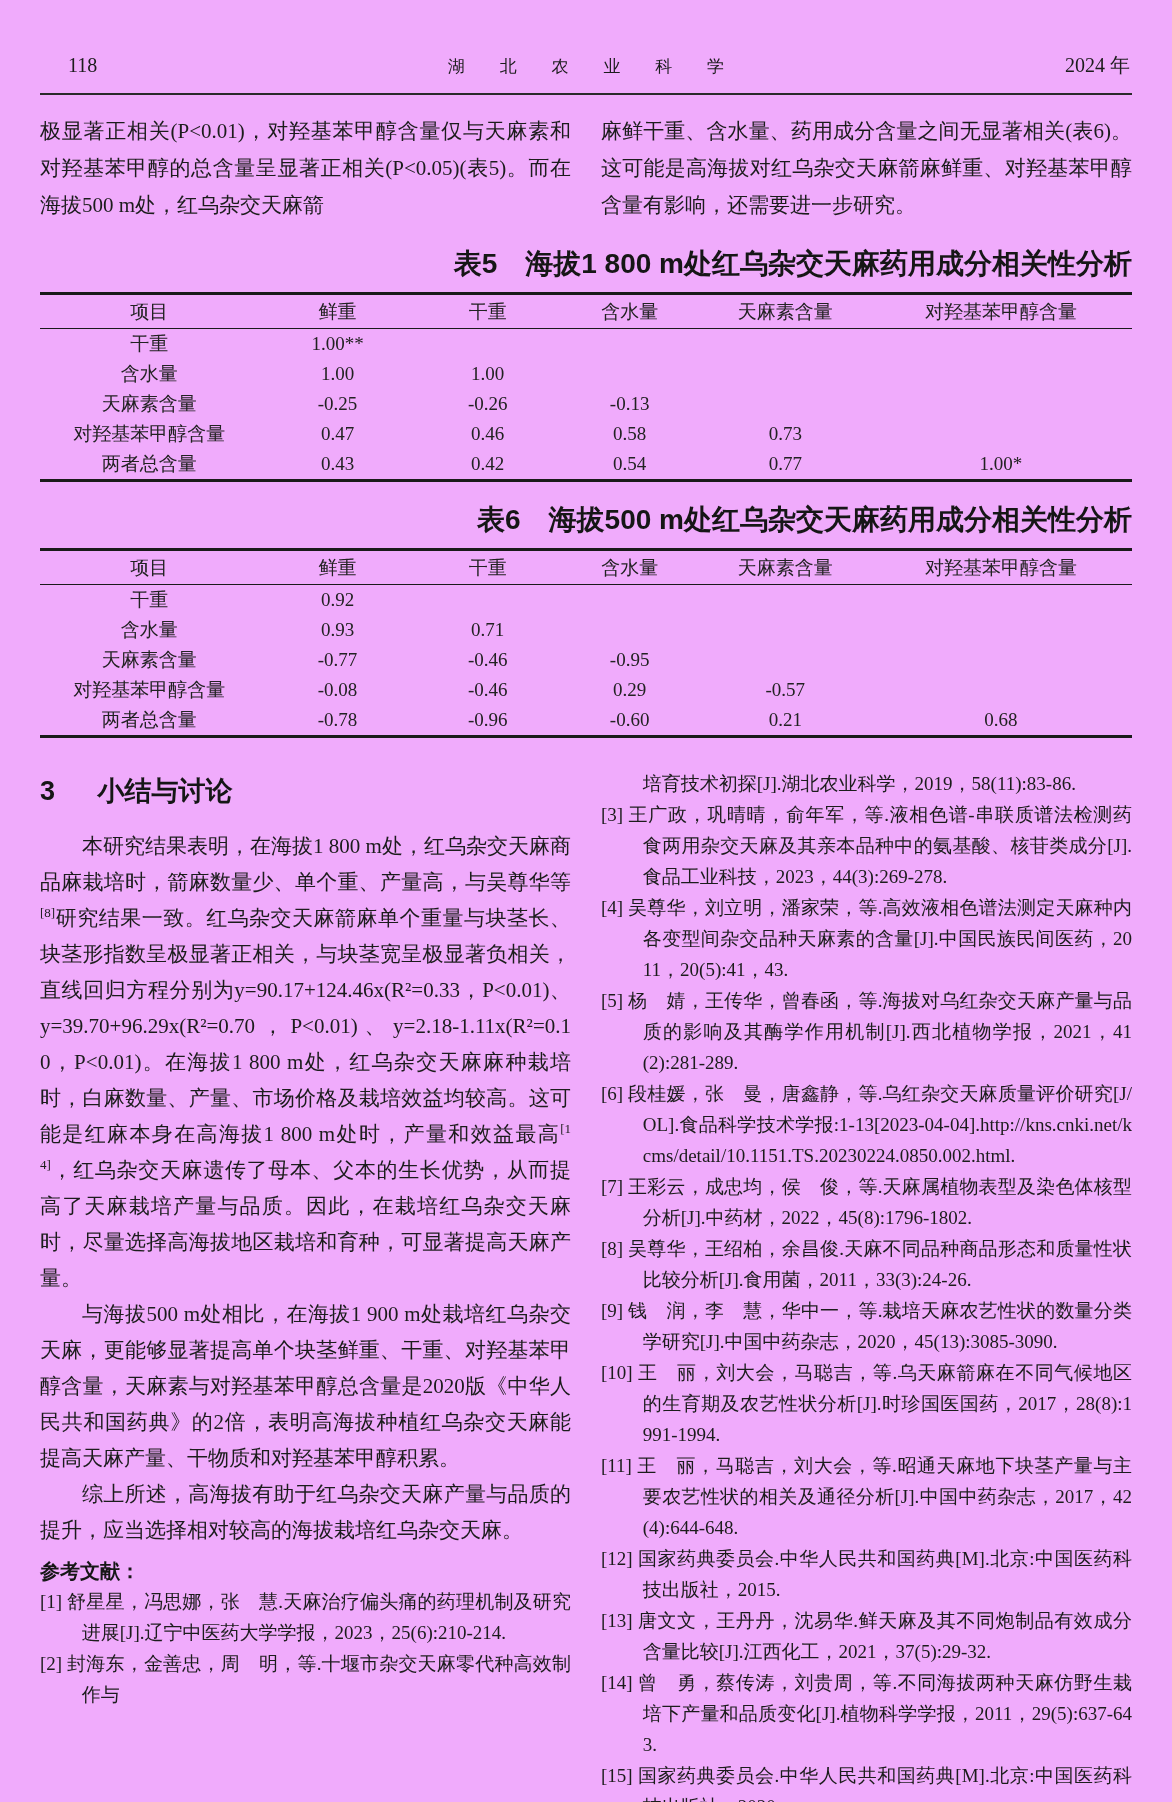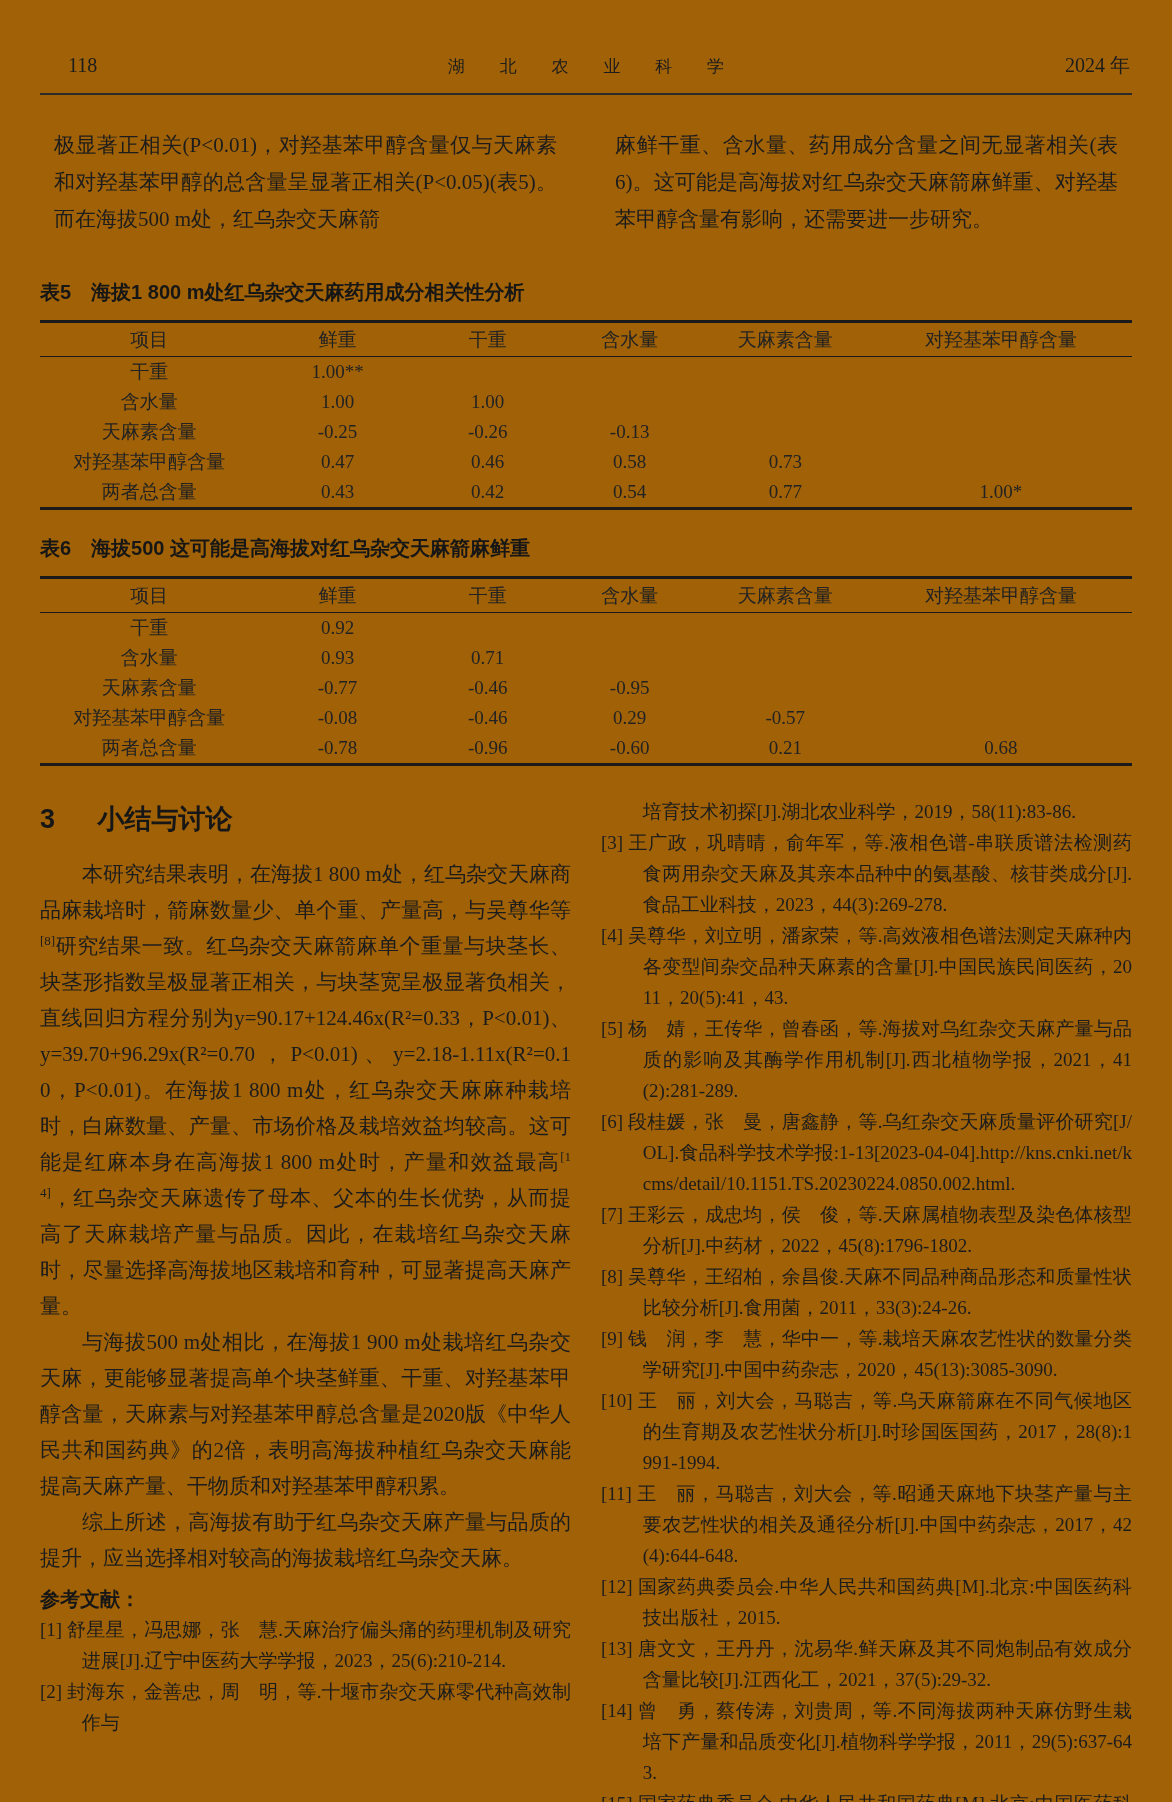"118" .page { background: #a16207 -> #f0abfc }
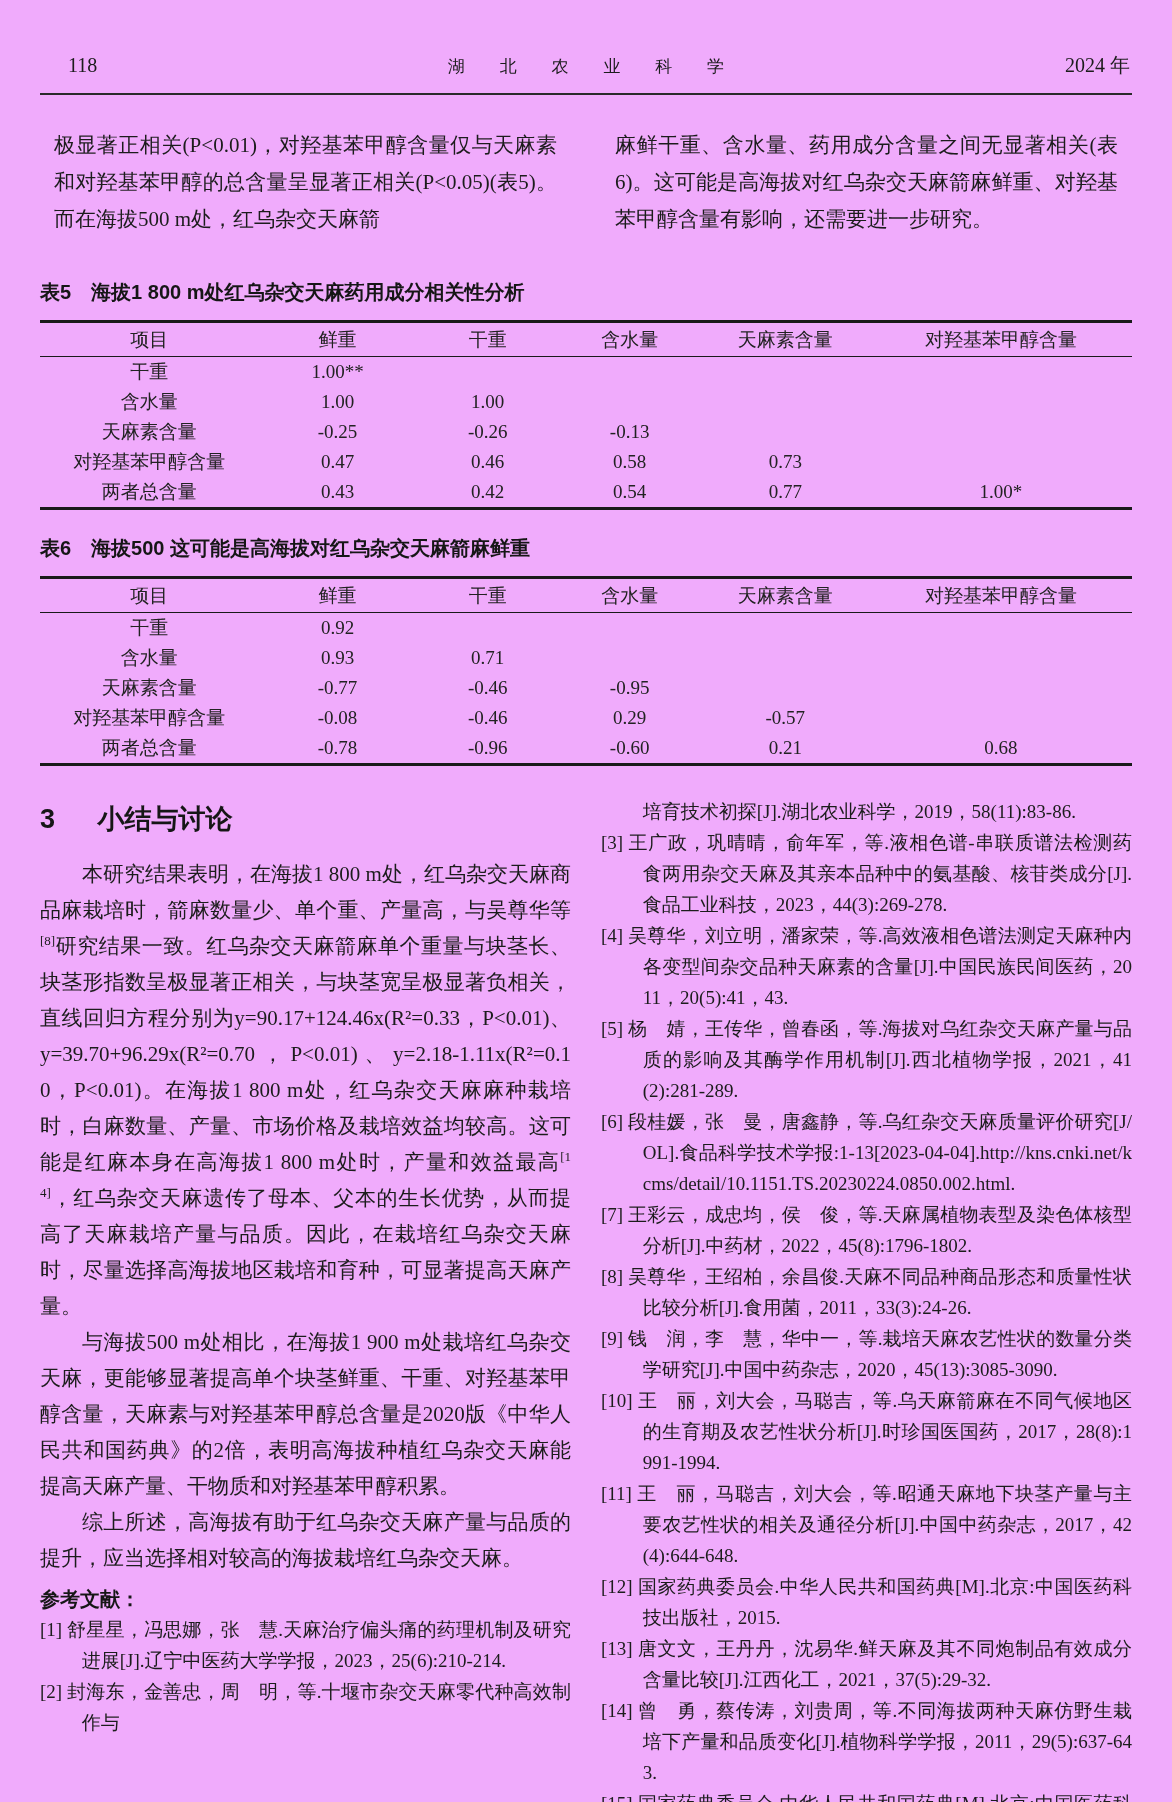"极显著正相关(P<0.01)，对羟基苯甲醇含量仅与天麻素和对羟基苯甲醇的总含量呈" .intro p { margin: 14px -> 0 }
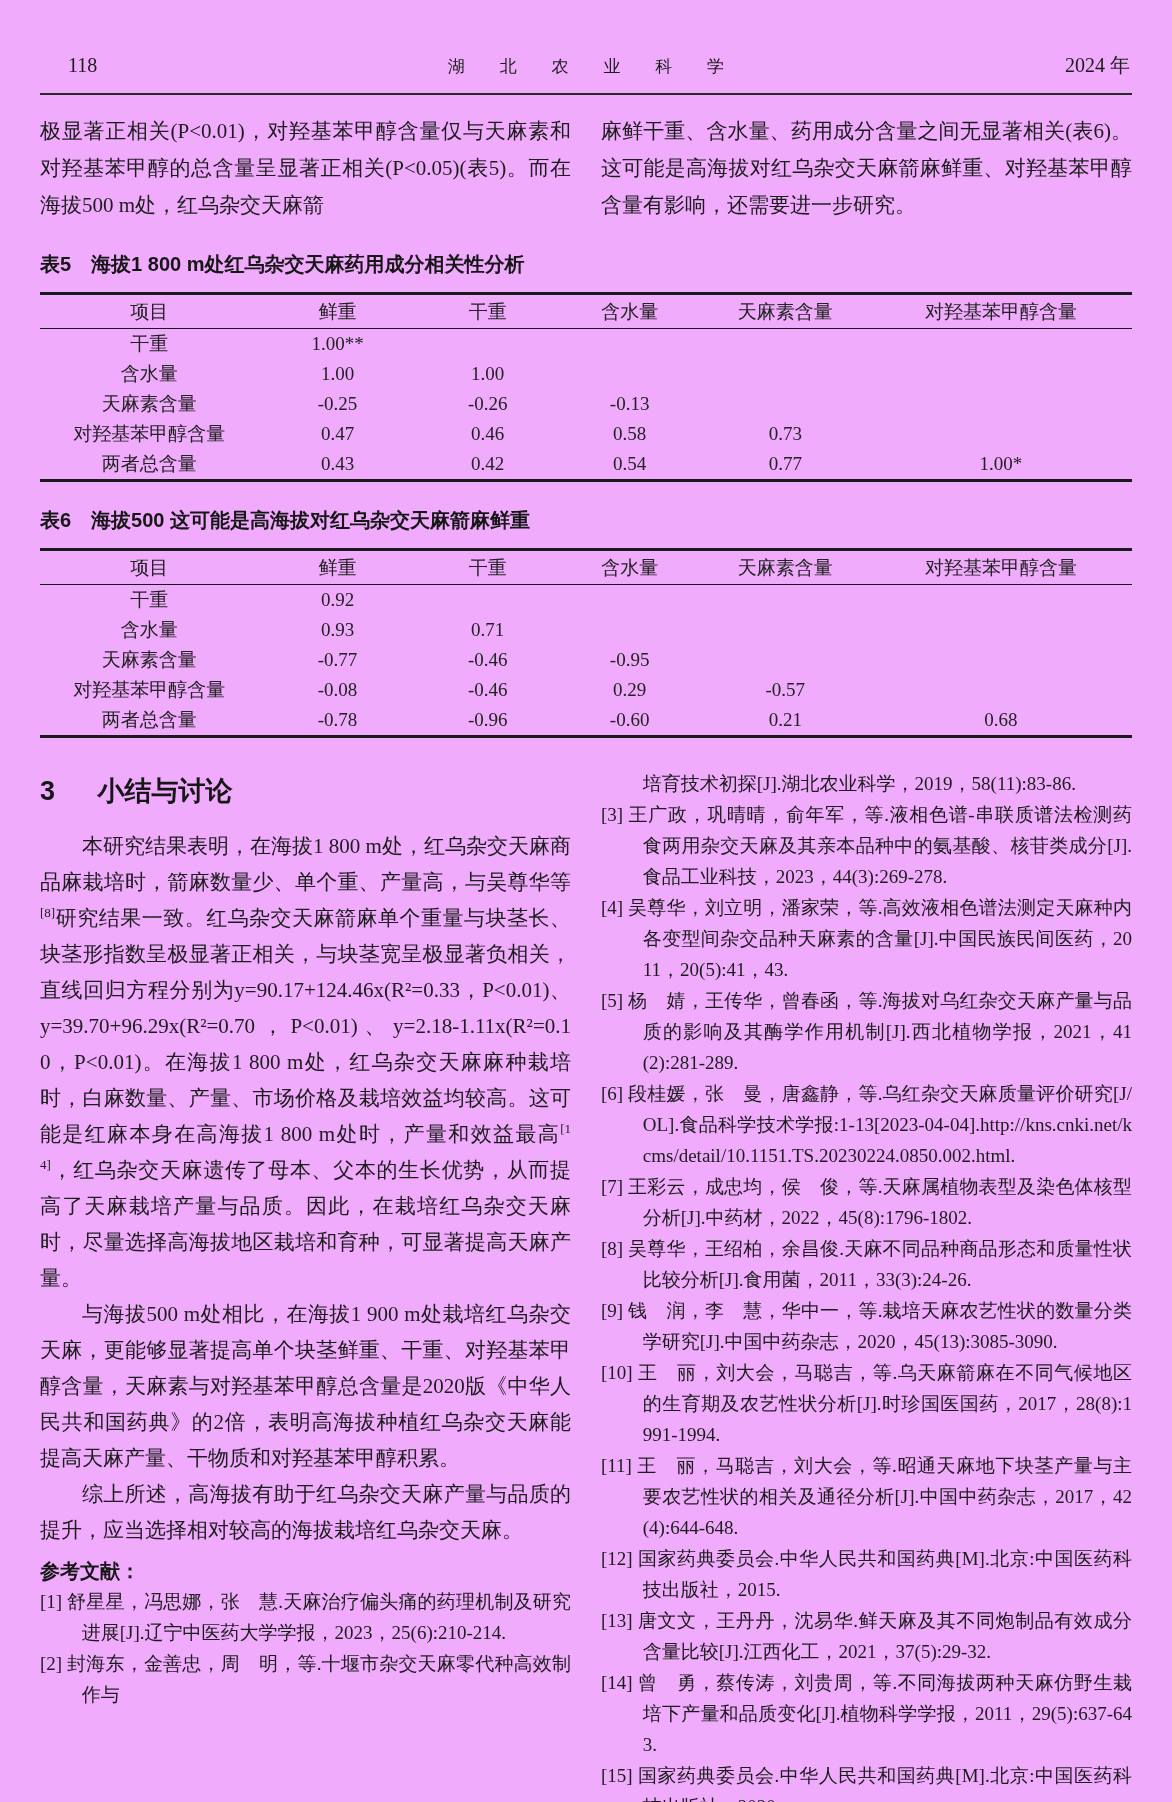"表5 海拔1 800 m处红乌杂交天麻药用成分相关性分析" .tbl-title { font-size: 20px -> 28px; text-align: left -> right }
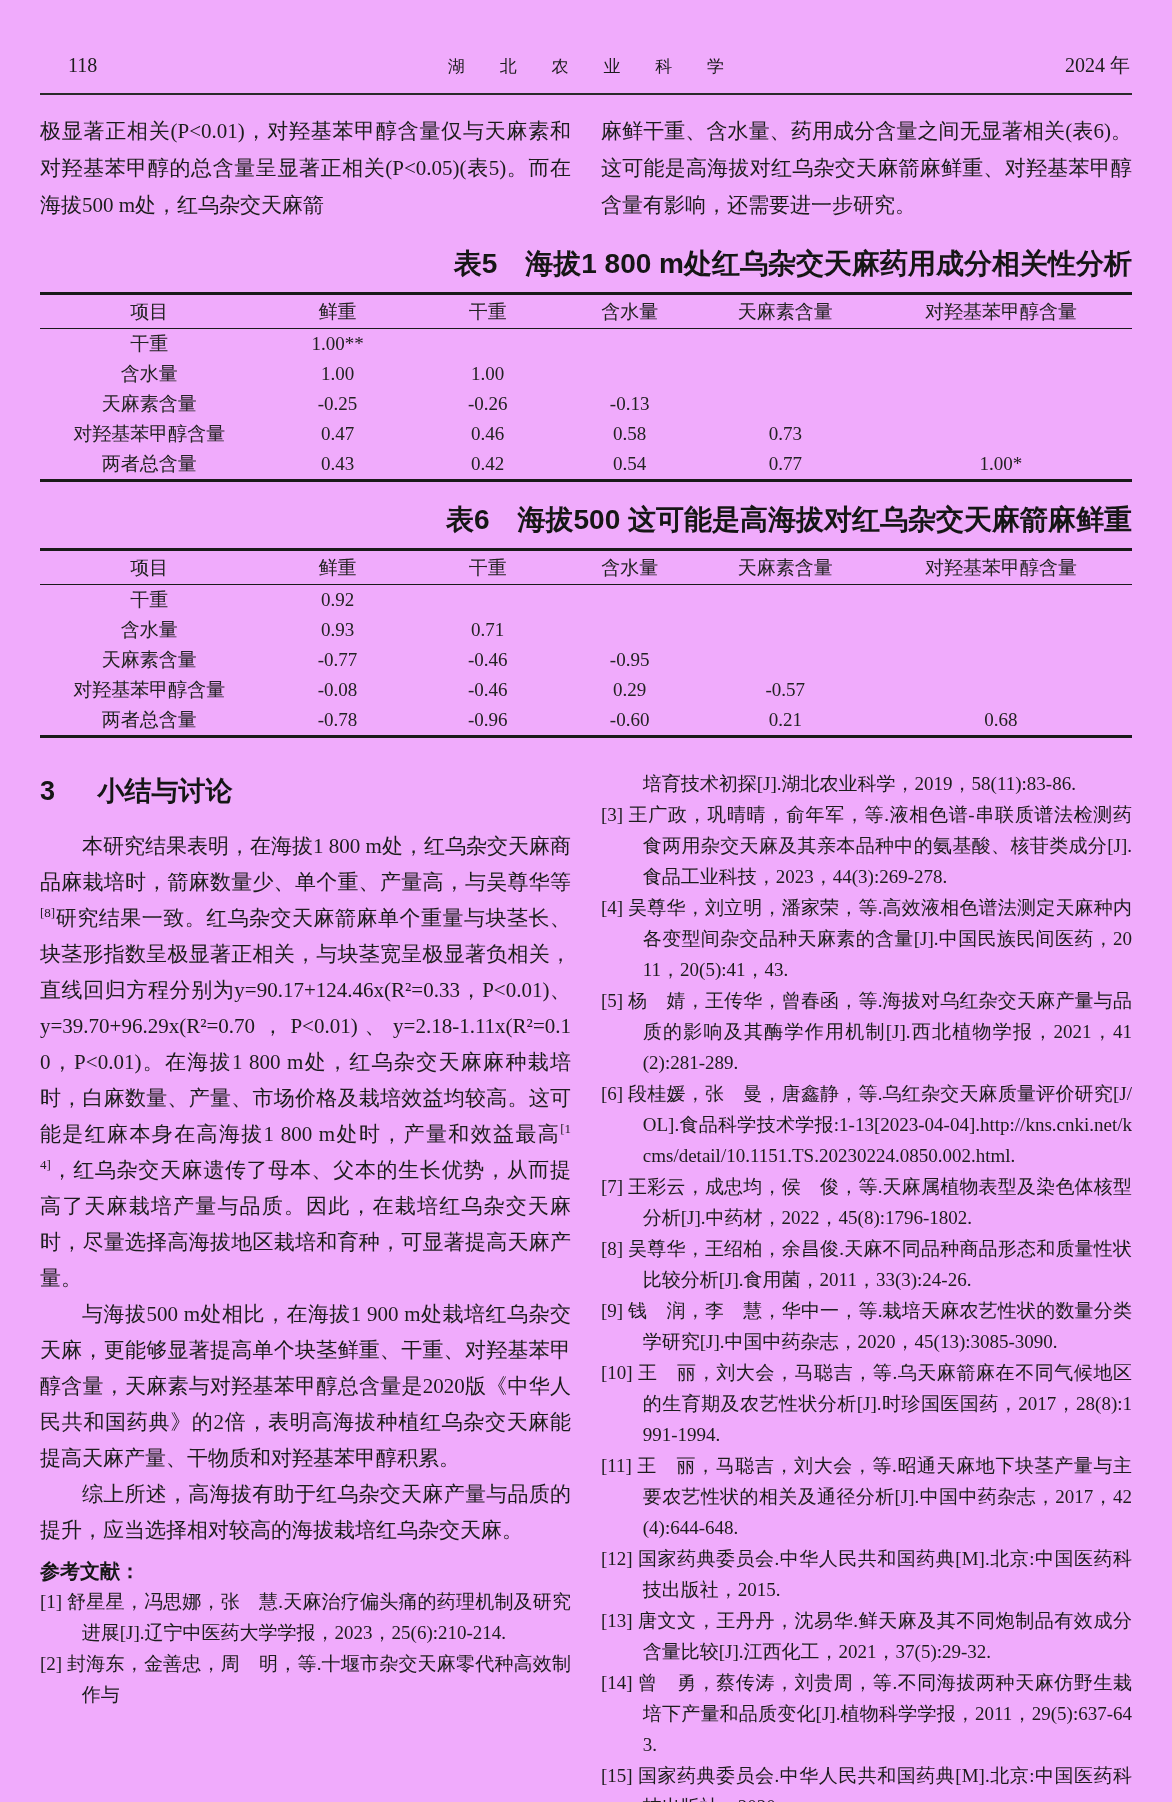"表6 海拔500 这可能是高海拔对红乌杂交天麻箭麻鲜重" div.tbl-title { text: 这可能是高海拔对红乌杂交天麻箭麻鲜重 -> m处红乌杂交天麻药用成分相关性分析 }
